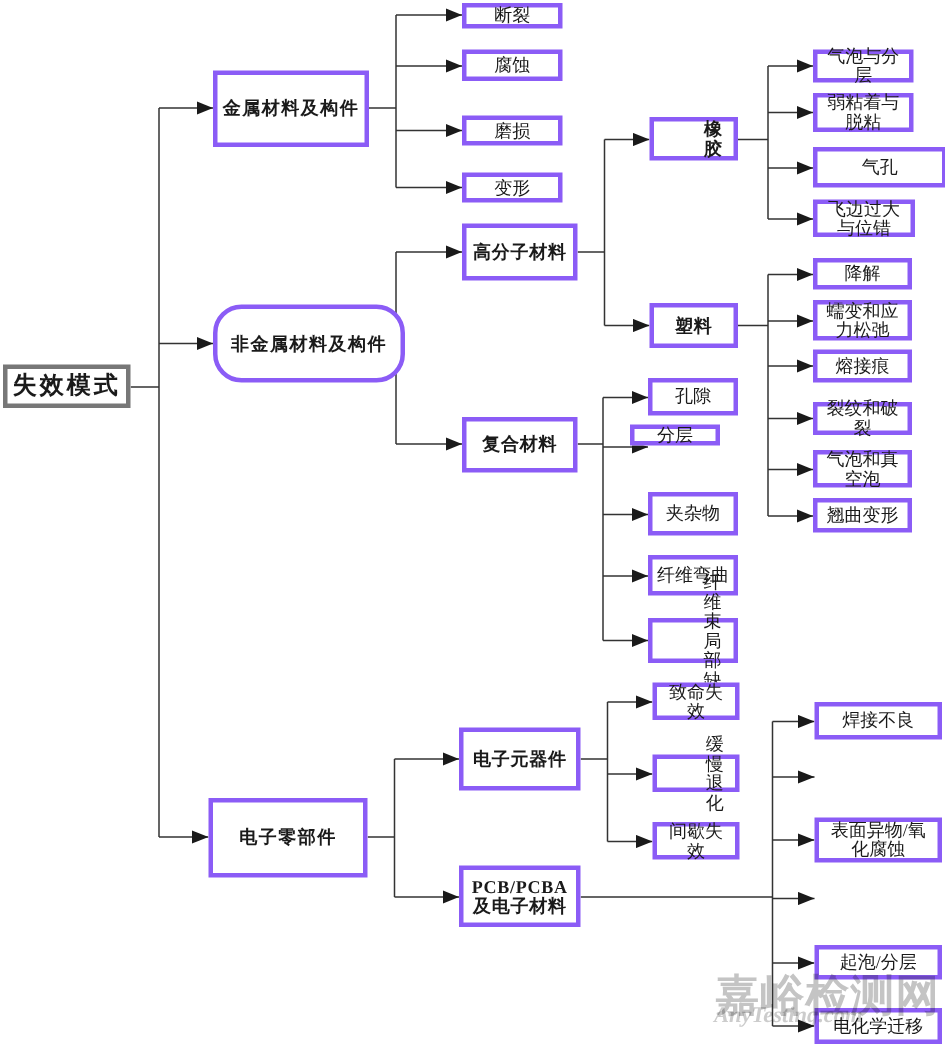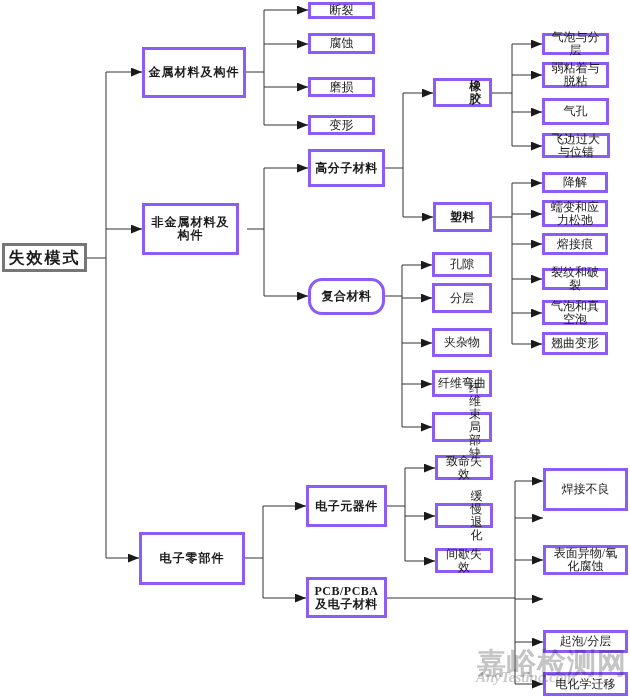"气孔" div.node { width: 67px -> 89px }
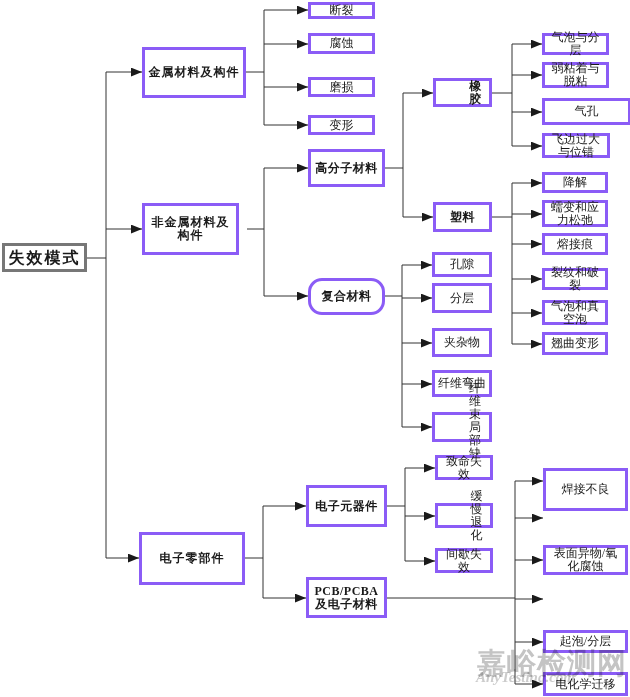"非金属材料及构件" div.node { border-radius: none -> 19px; width: 97px -> 128px }
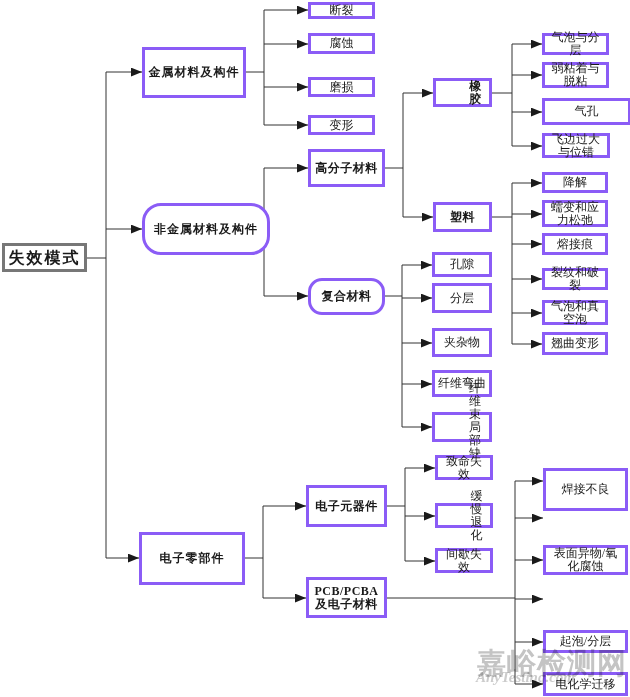"复合材料" div.node { border-radius: 14px -> none }
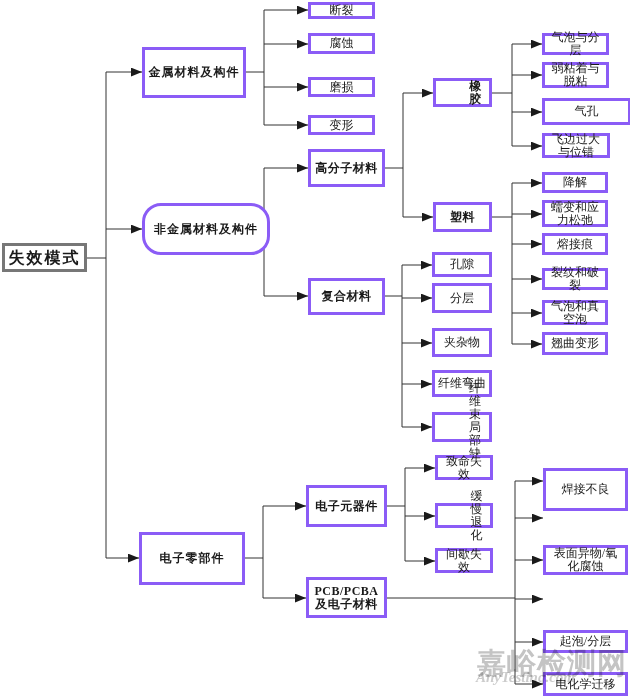"分层" div.node { height: 30px -> 14px; left: 432px -> 420px }
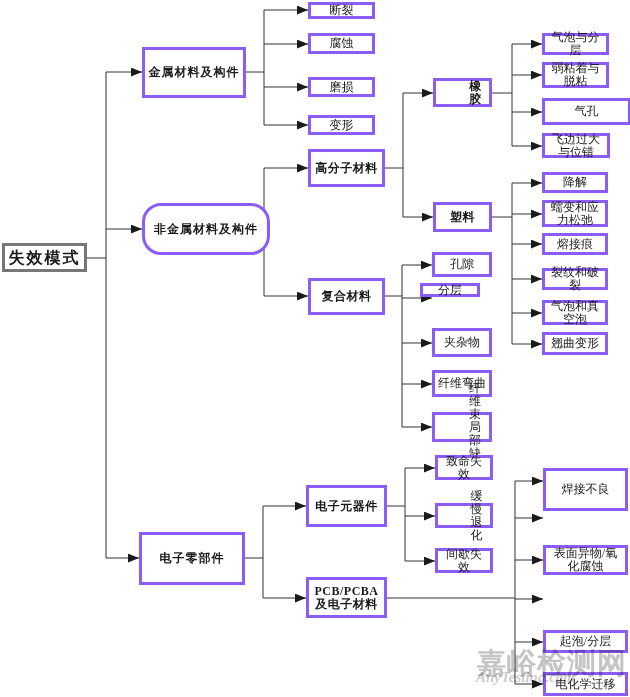"焊接不良" div.node { height: 43px -> 25px }
